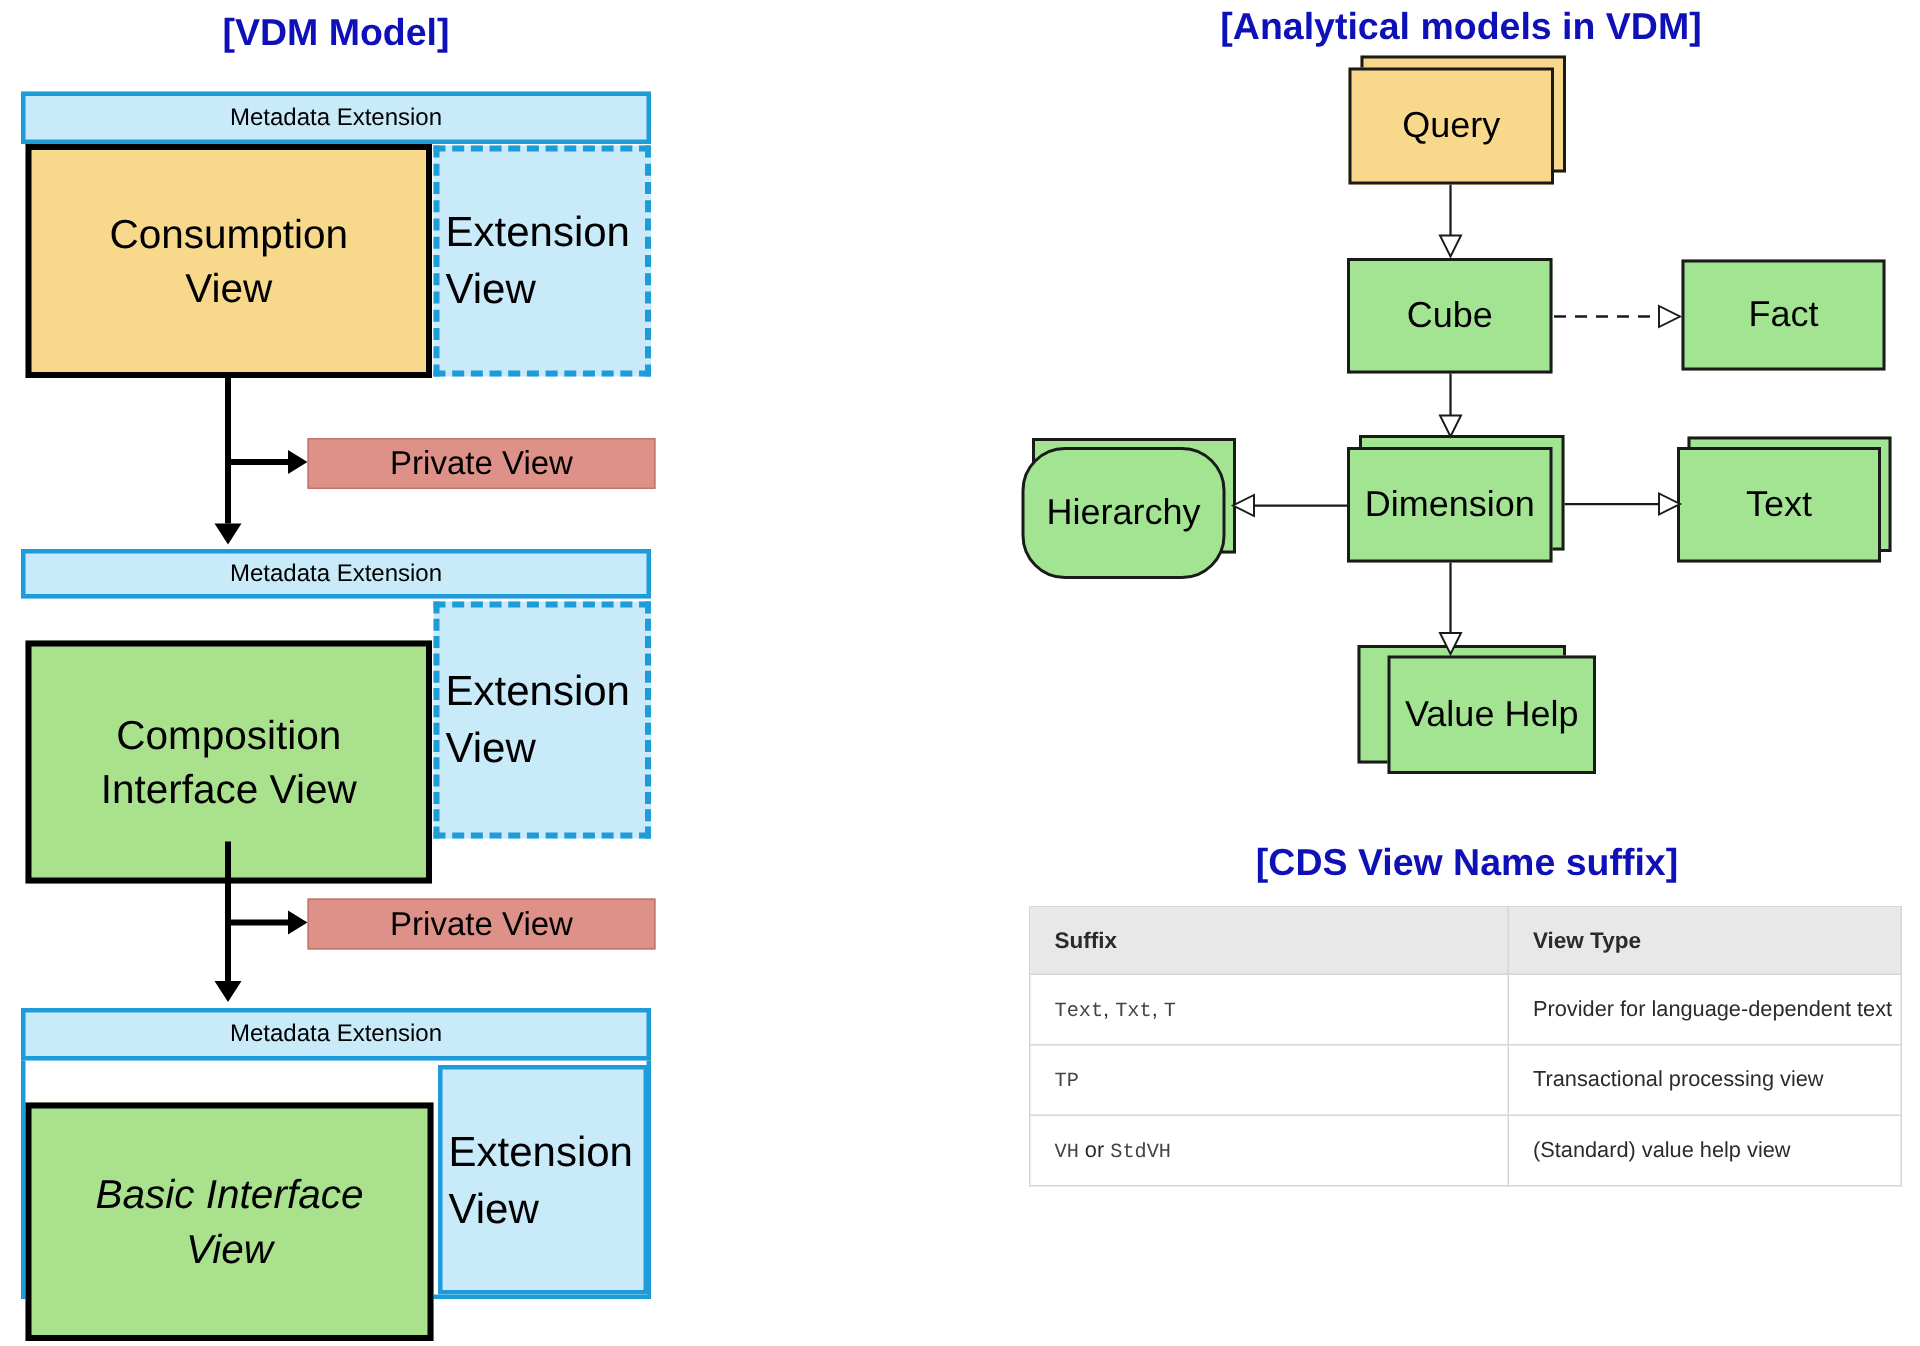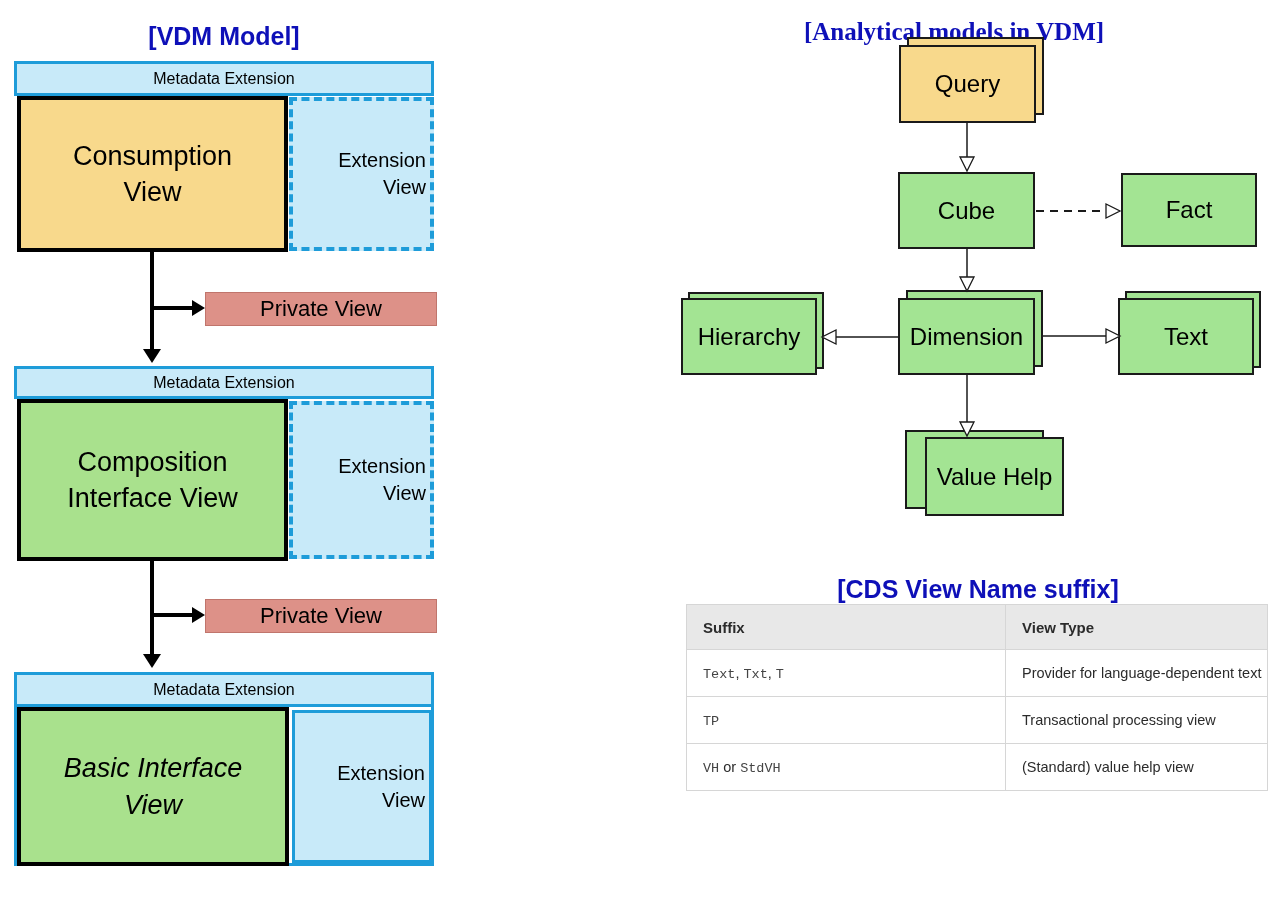"[VDM Model]" .diagram-title { margin-top: 14px -> none }
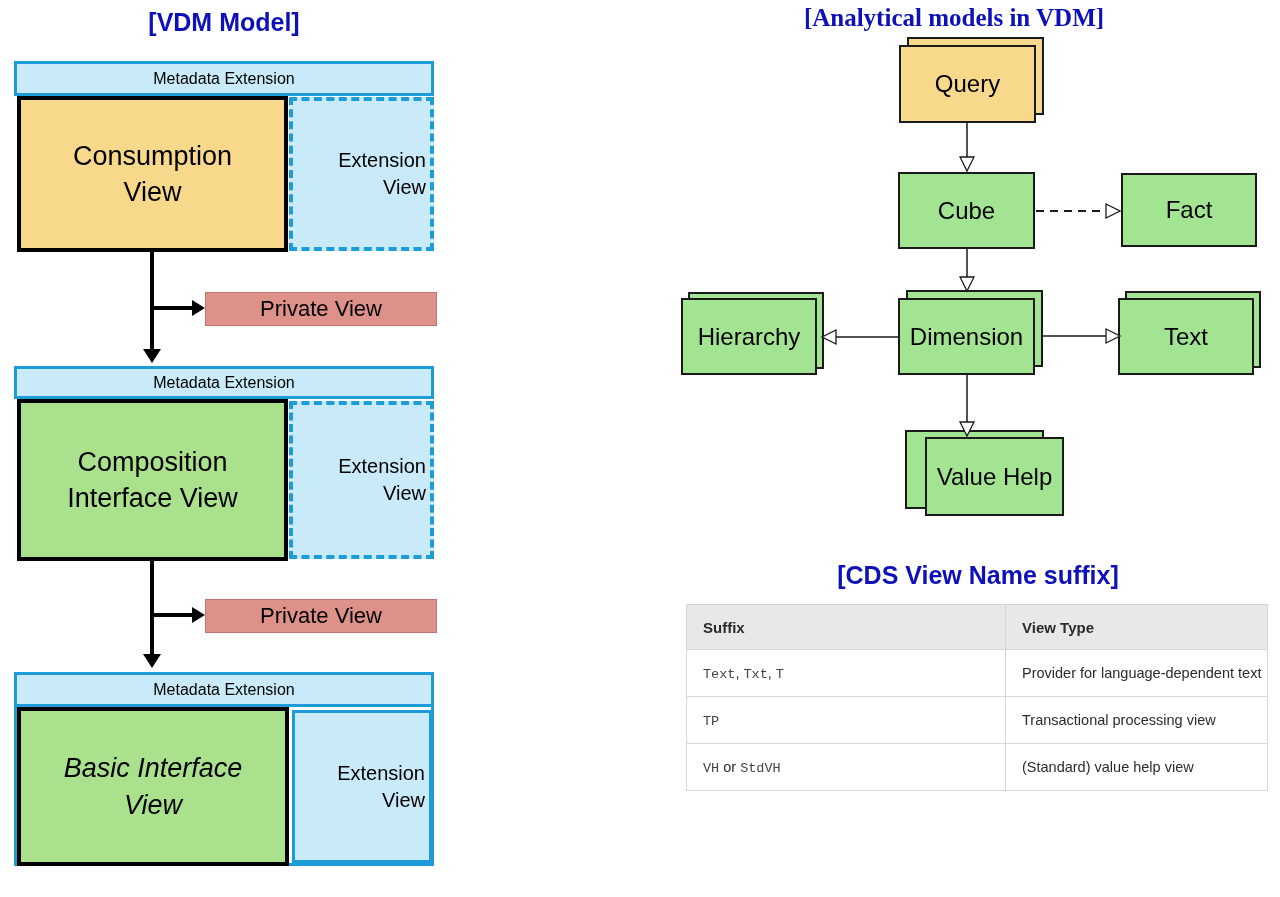"[Analytical models in VDM]" div.diagram-title { font-family: Liberation Serif, serif -> none; left: 684px -> 704px }
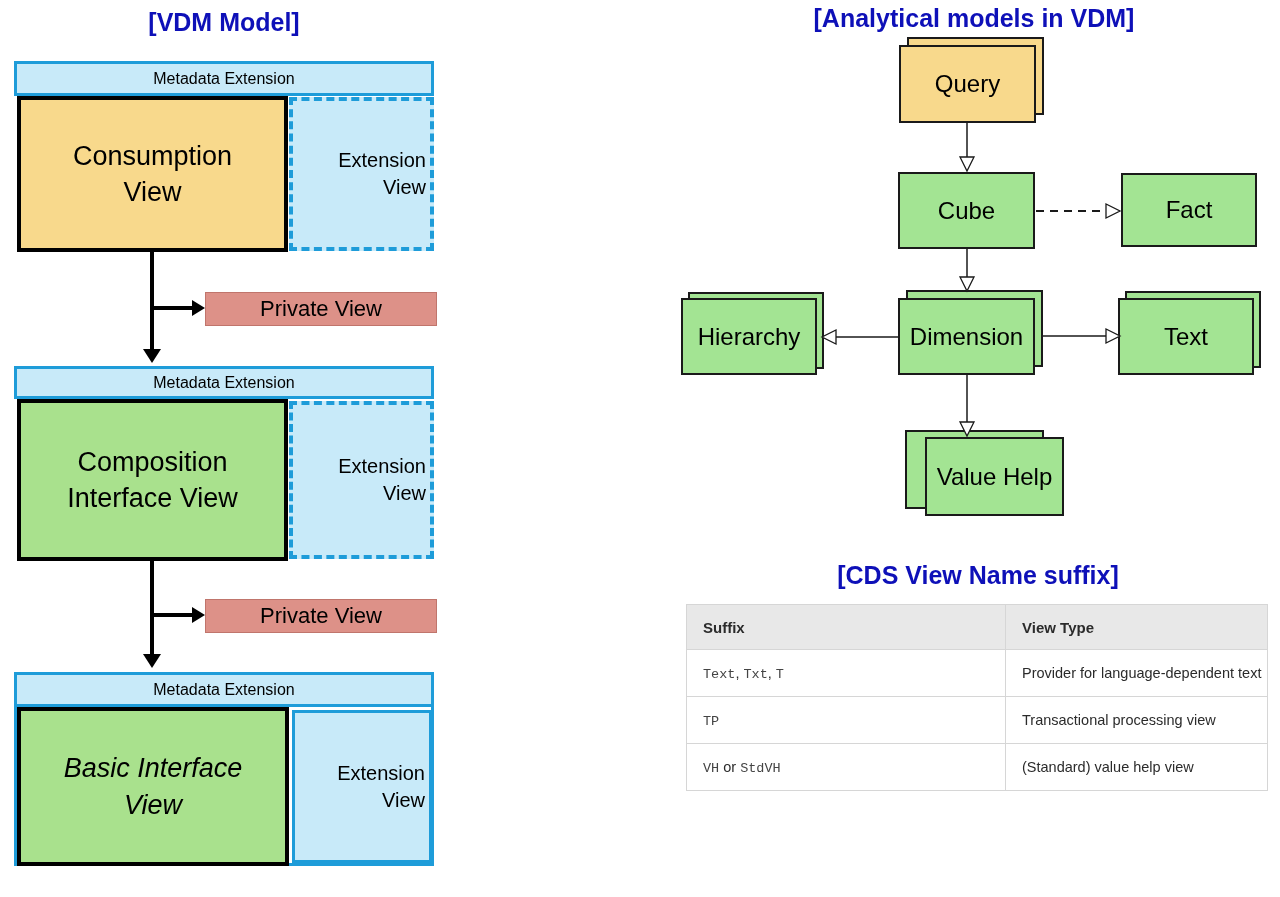"Extension View" .ext-box { font-size: 20px -> 28px; text-align: right -> left }
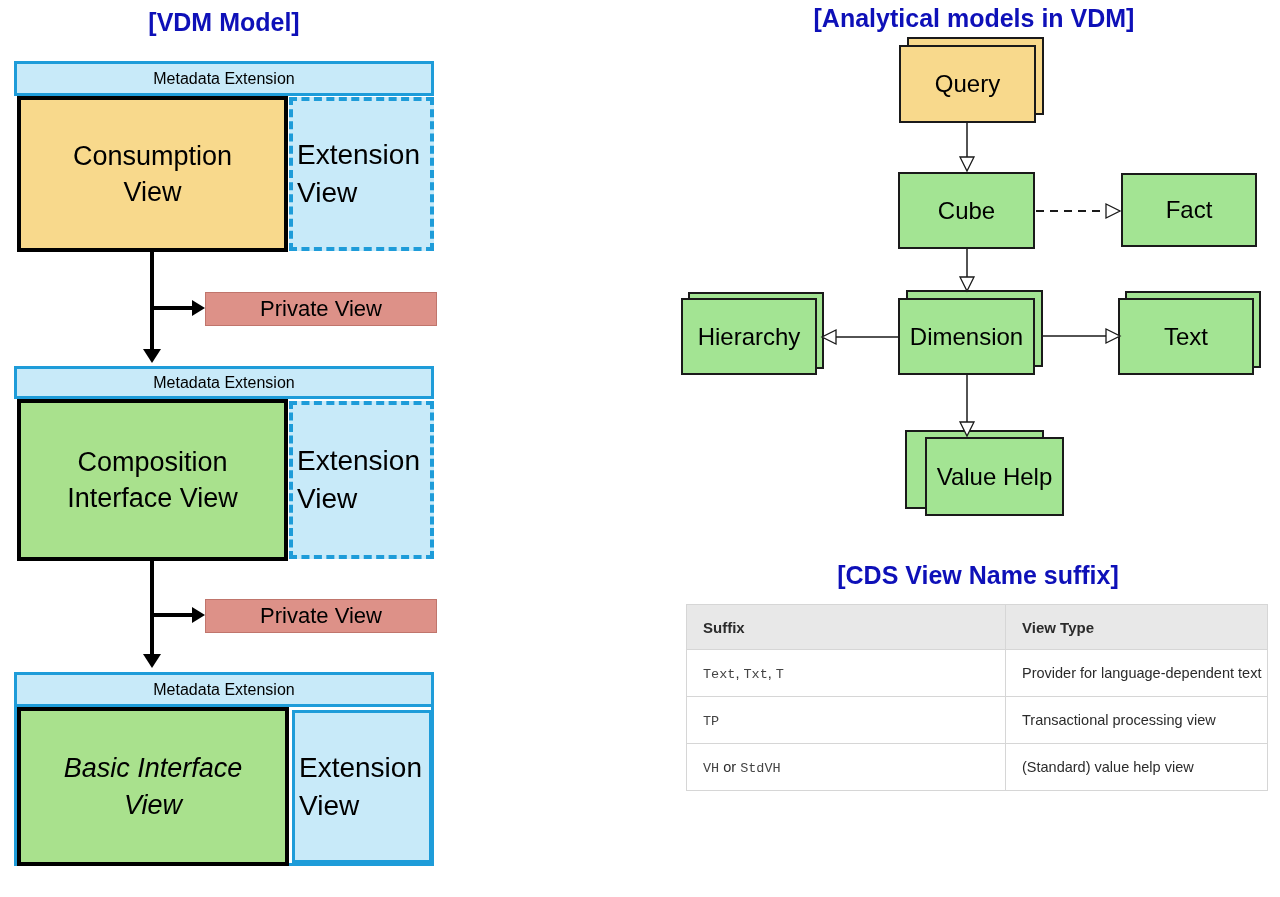"Hierarchy" div.card { border-radius: none -> 29px; height: 77px -> 88px }
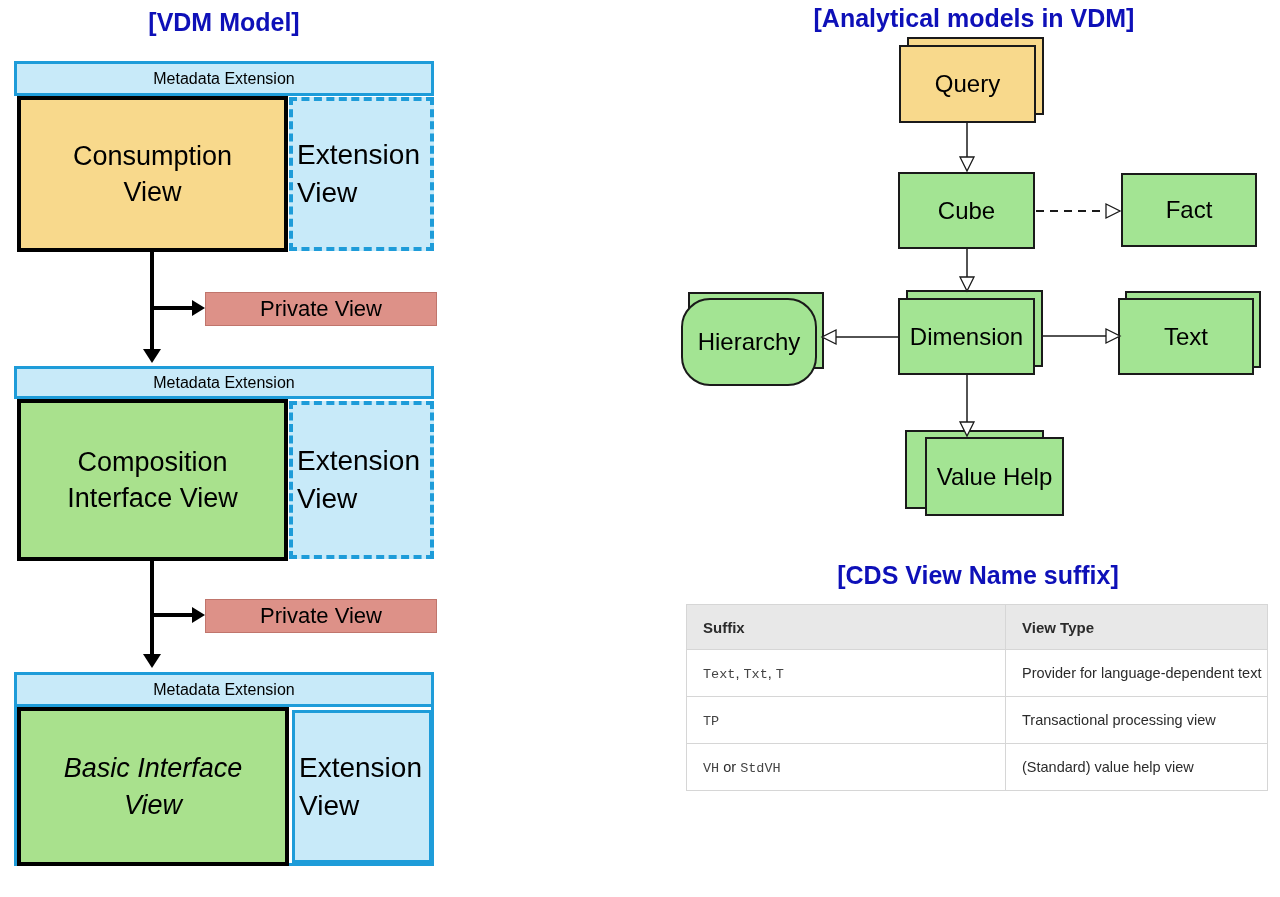"Composition Interface View" .main-box.greenbox { margin-top: none -> 28px }
